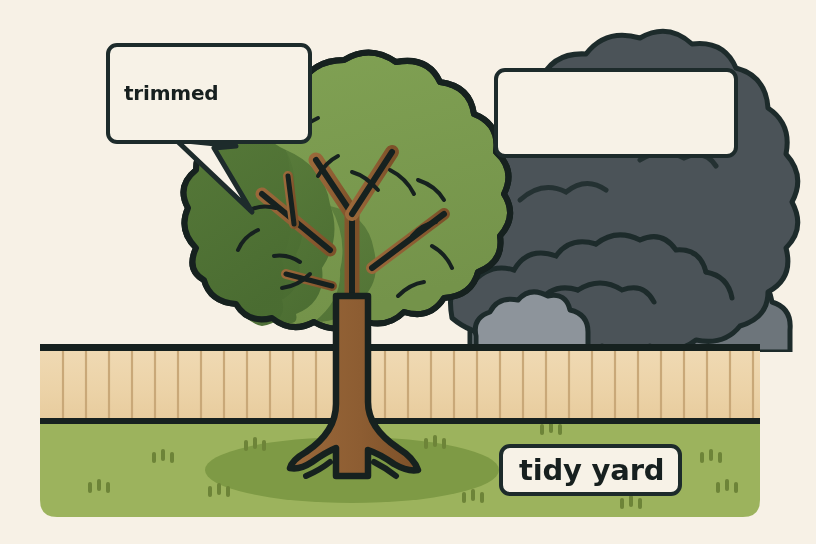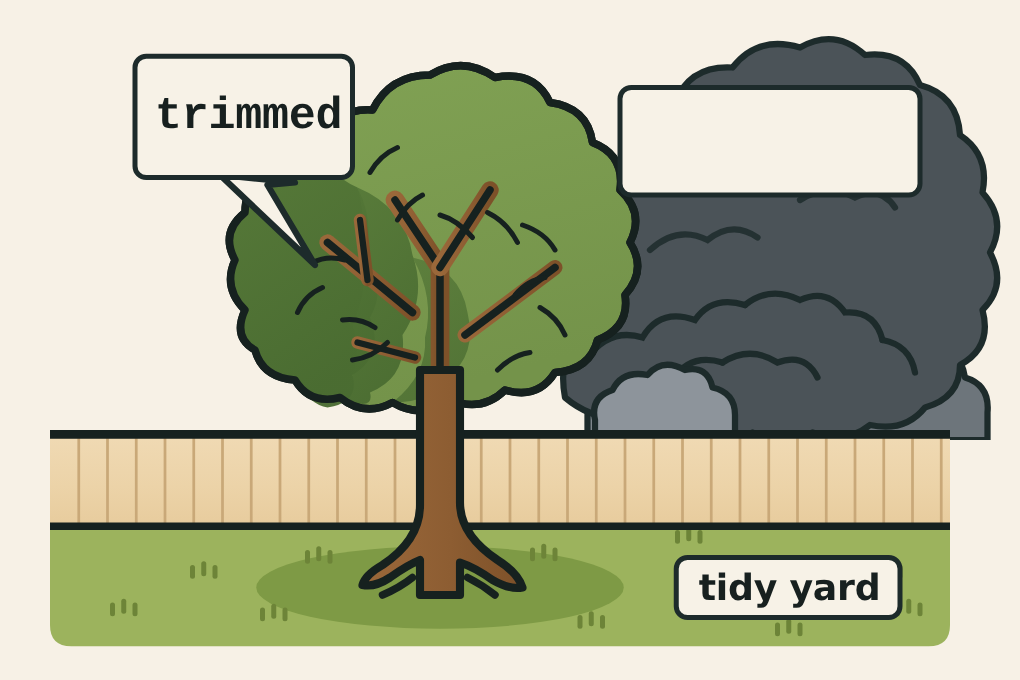"trimmed" #callout-branches { font-family: Liberation Mono, monospace -> none; font-size: 36px -> 20px; width: 178px -> 206px }
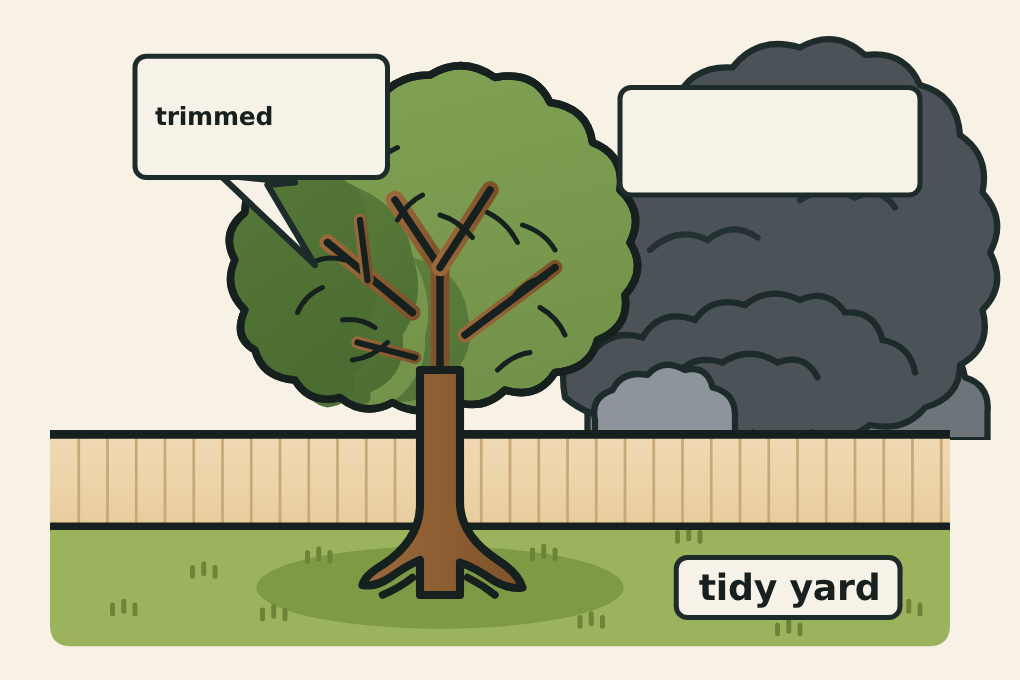"tidy yard" #callout-yard { margin-left: 40px -> none }
